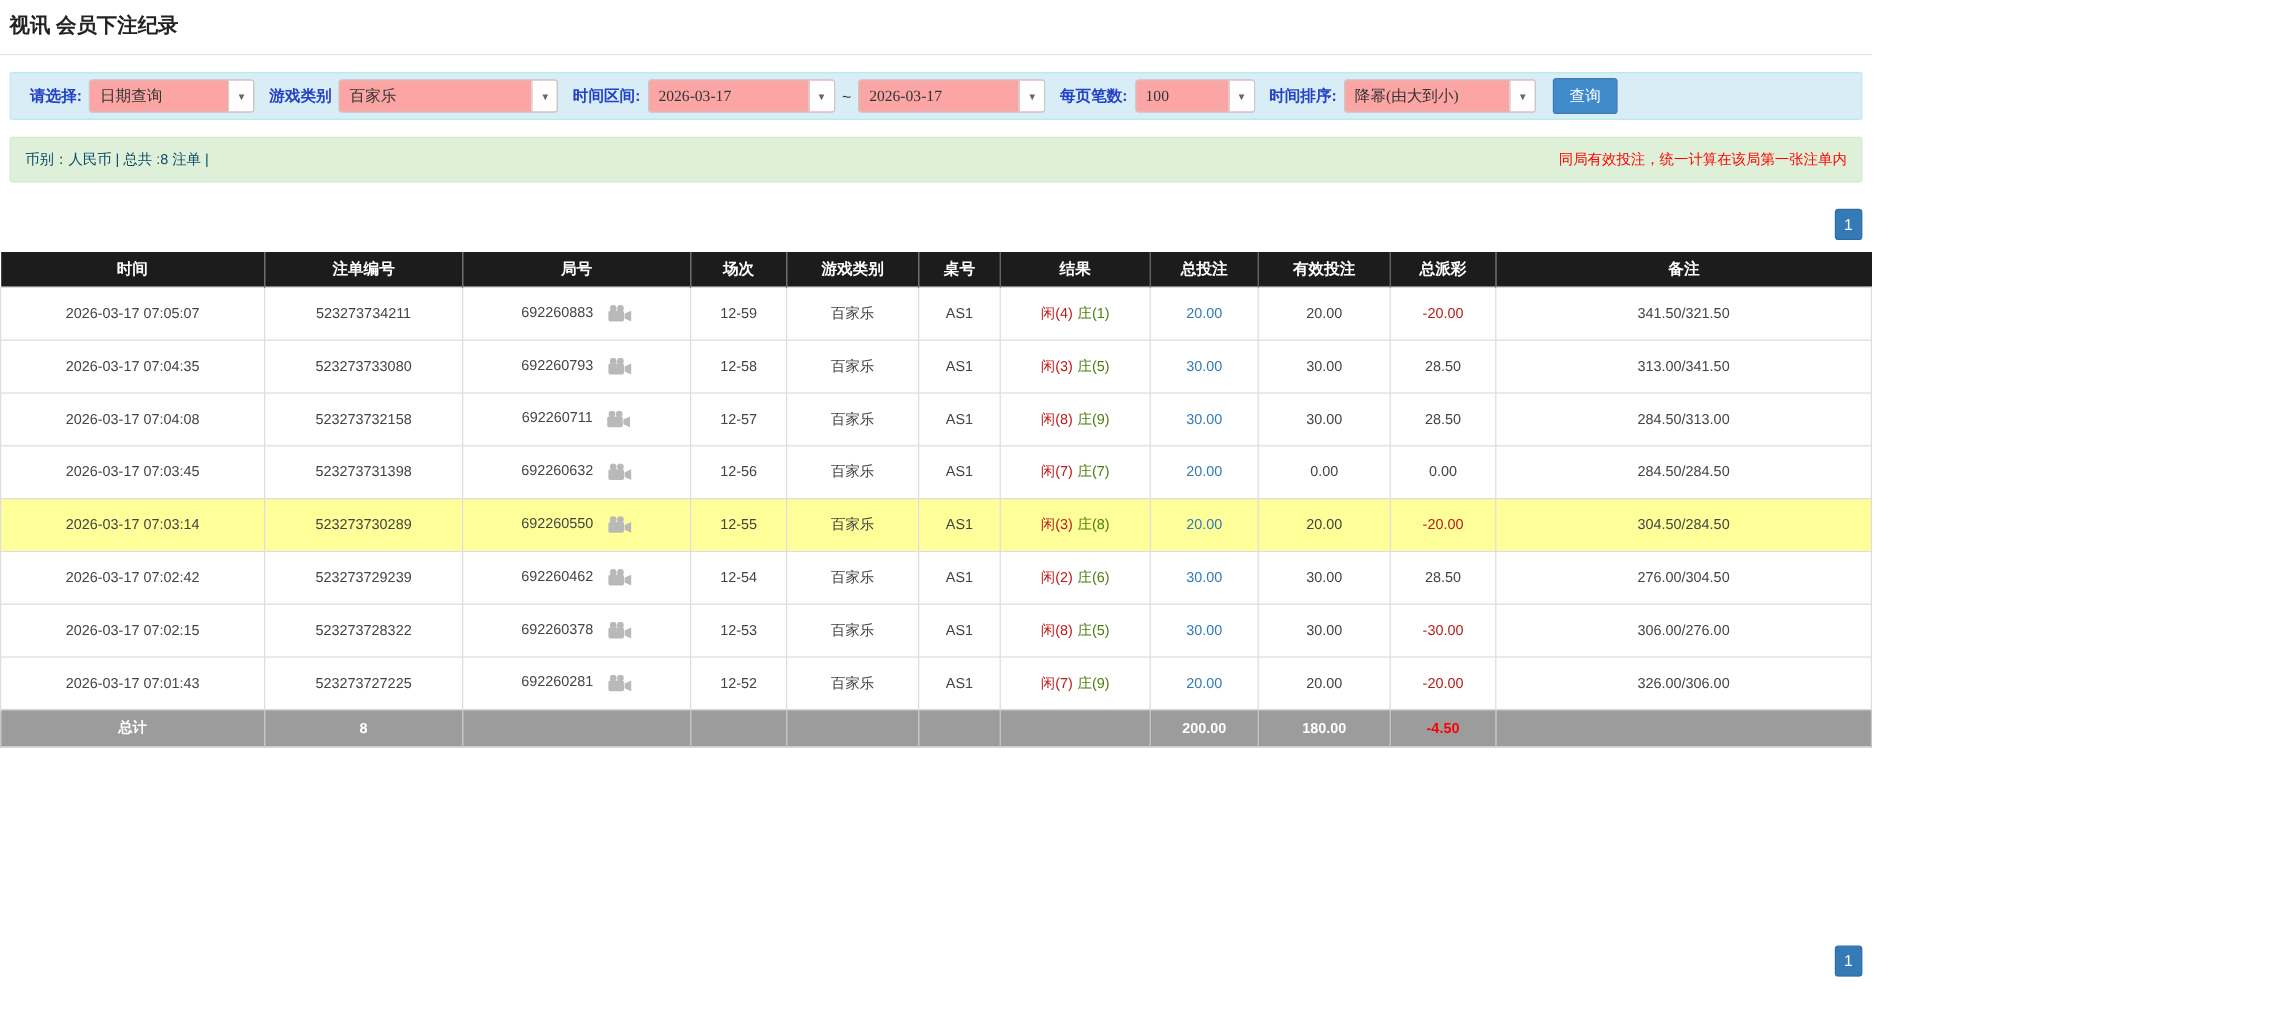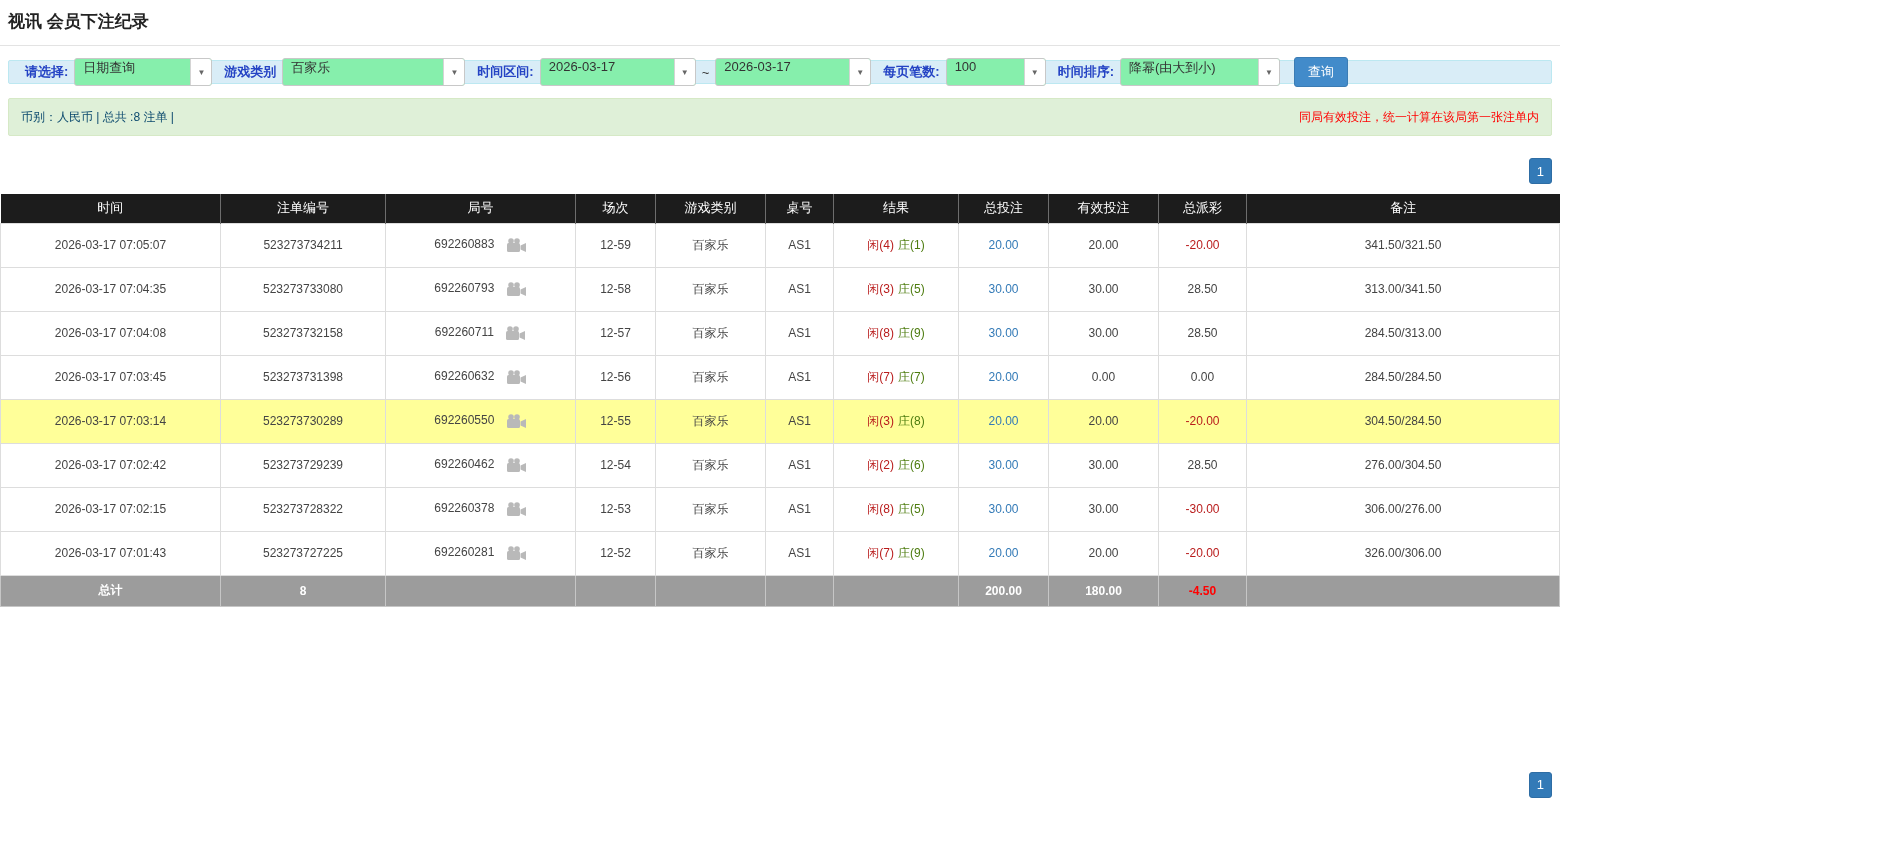"请选择:" .filter-bar { height: 24px -> 40px }
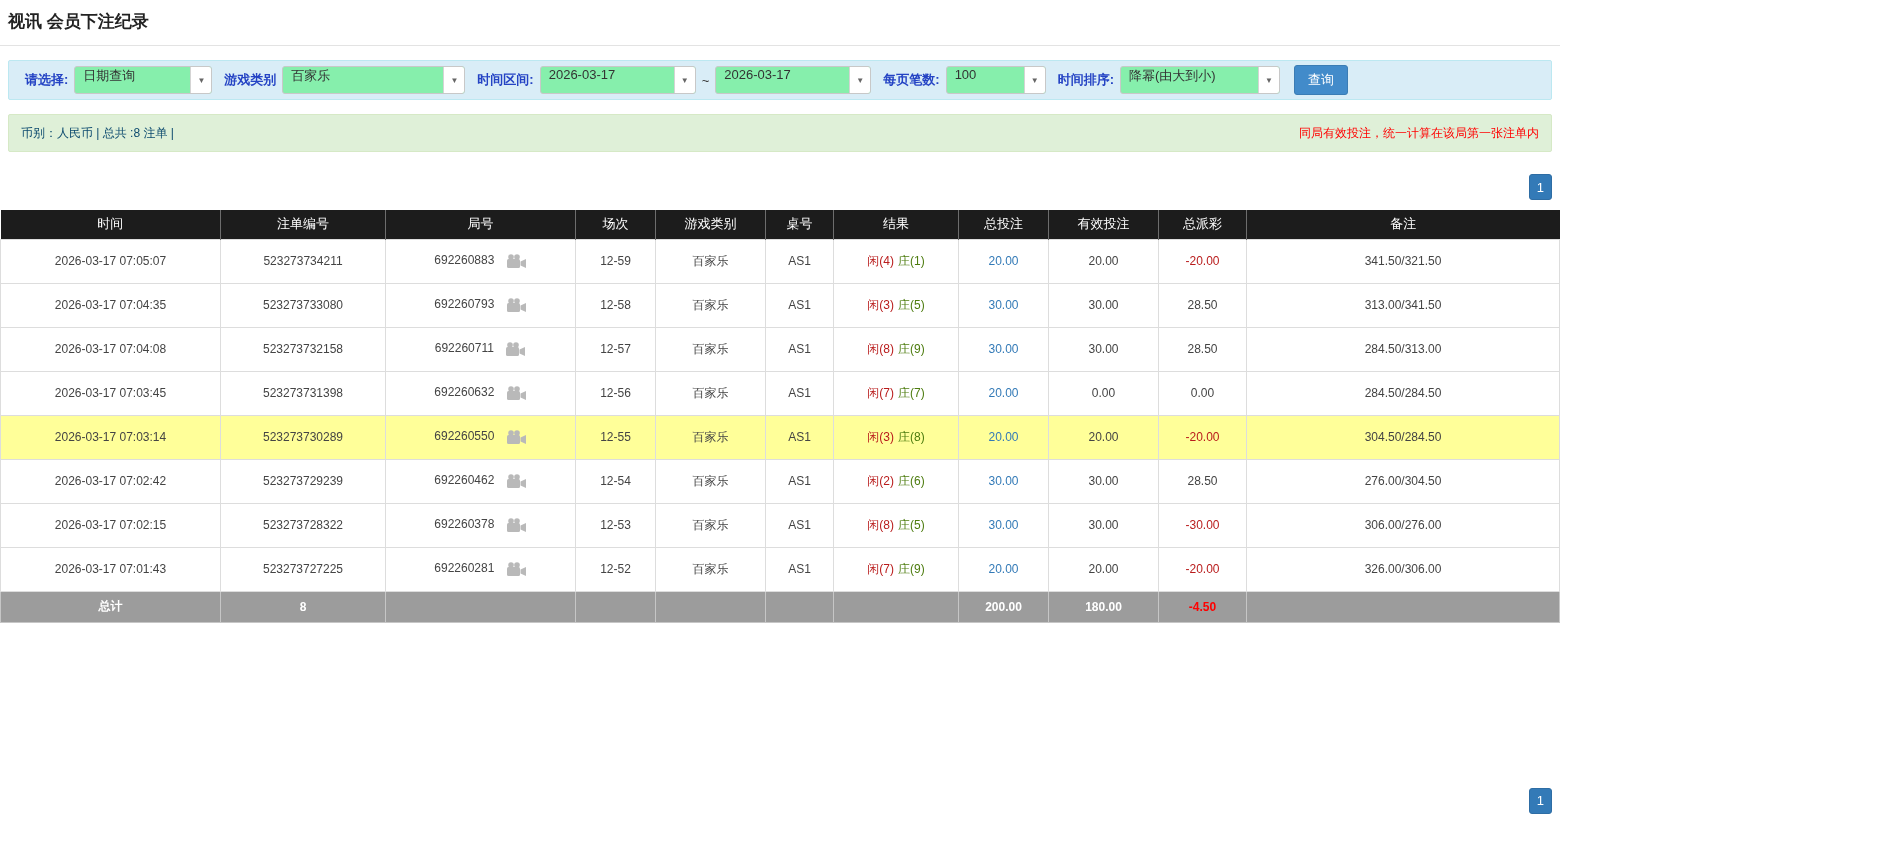"日期查询" .combo { align-items: flex-start -> center; background: #86efac -> #fca5a5; font-family: none -> Liberation Serif, serif }
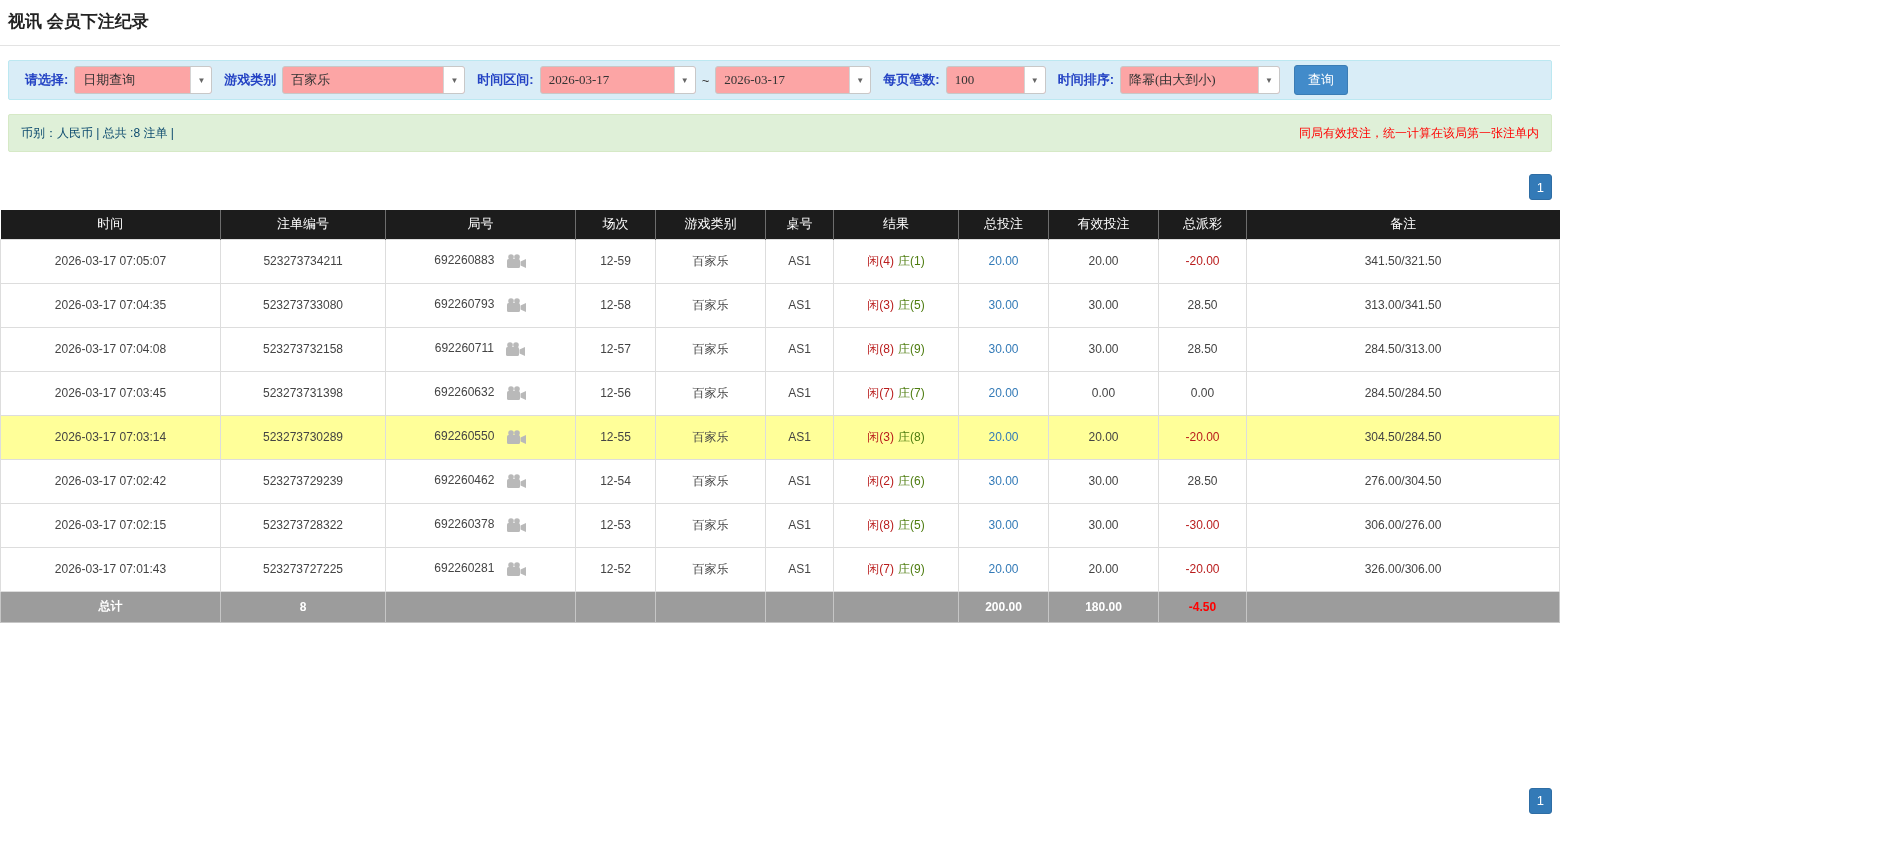"时间" thead th { font-weight: normal -> bold }
